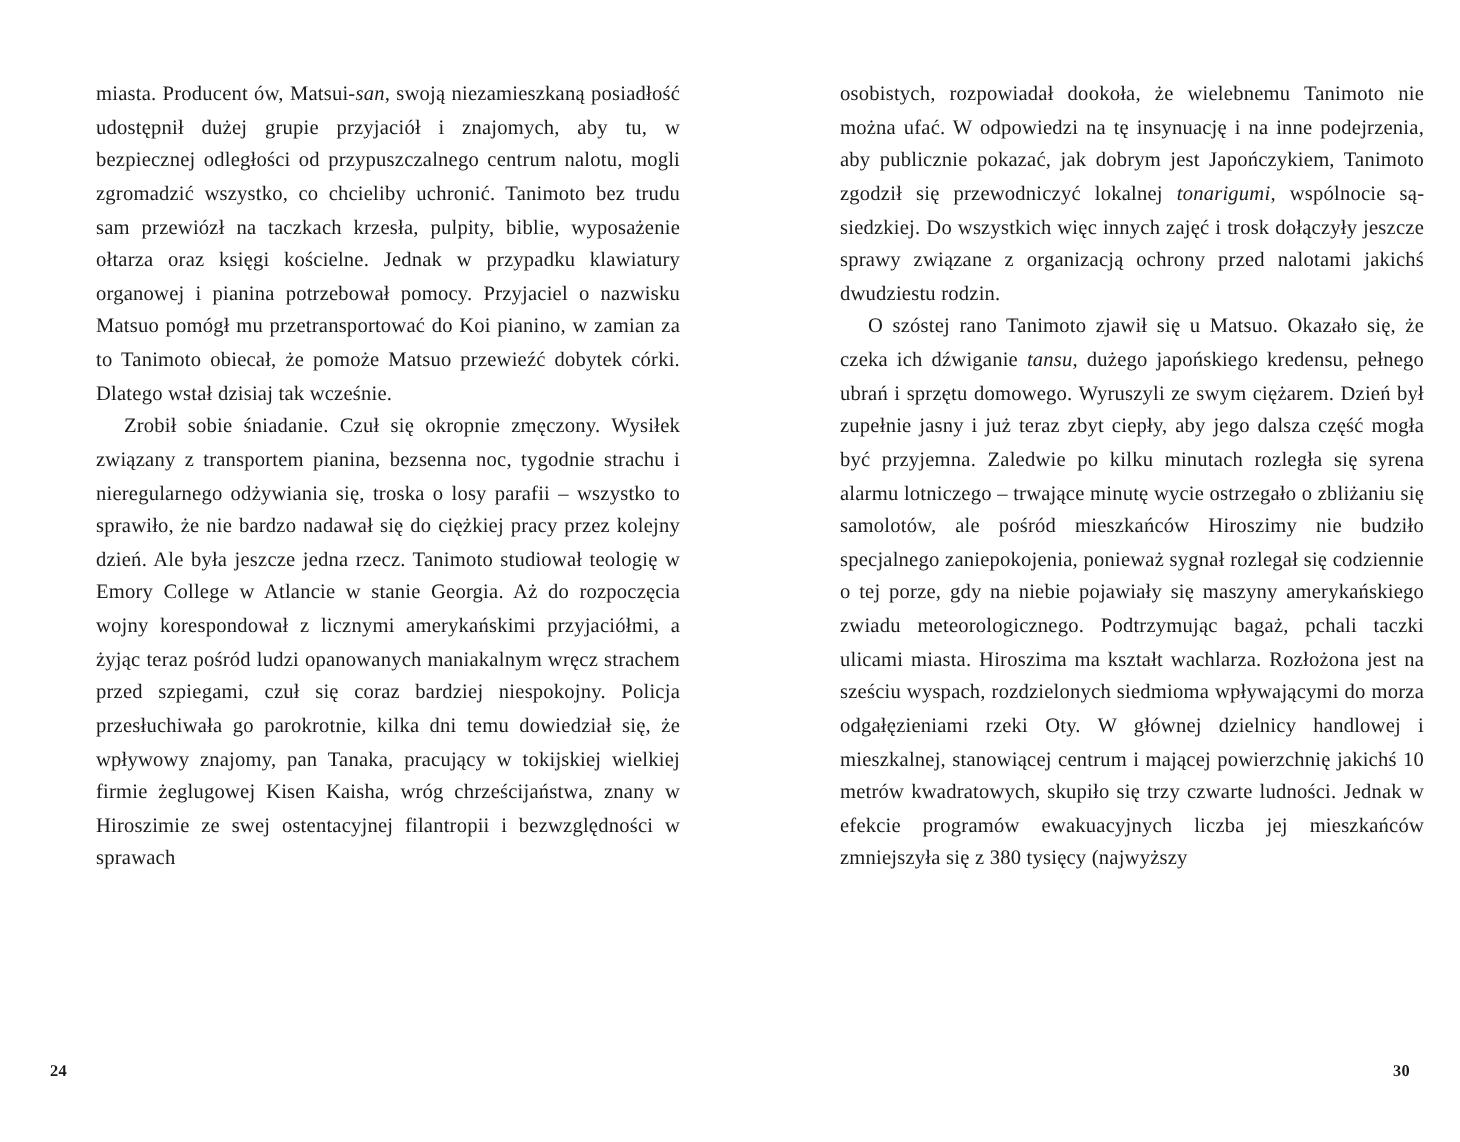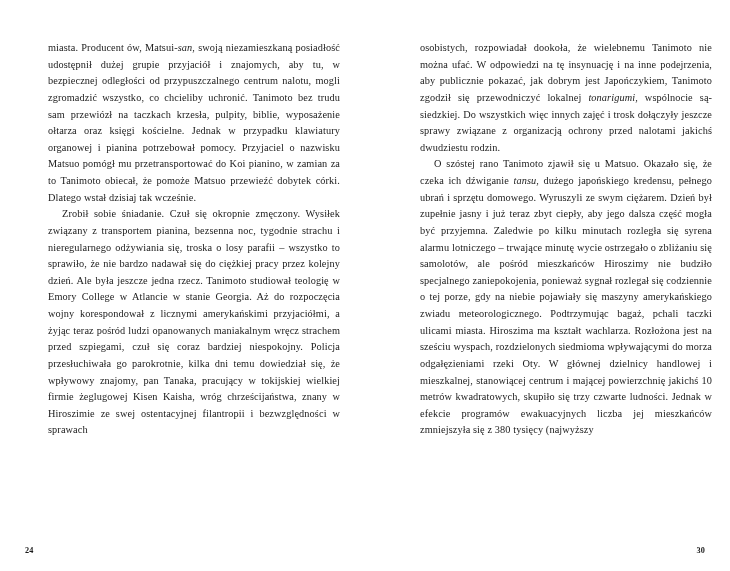"24" .folio { bottom: 16px -> 31px }
